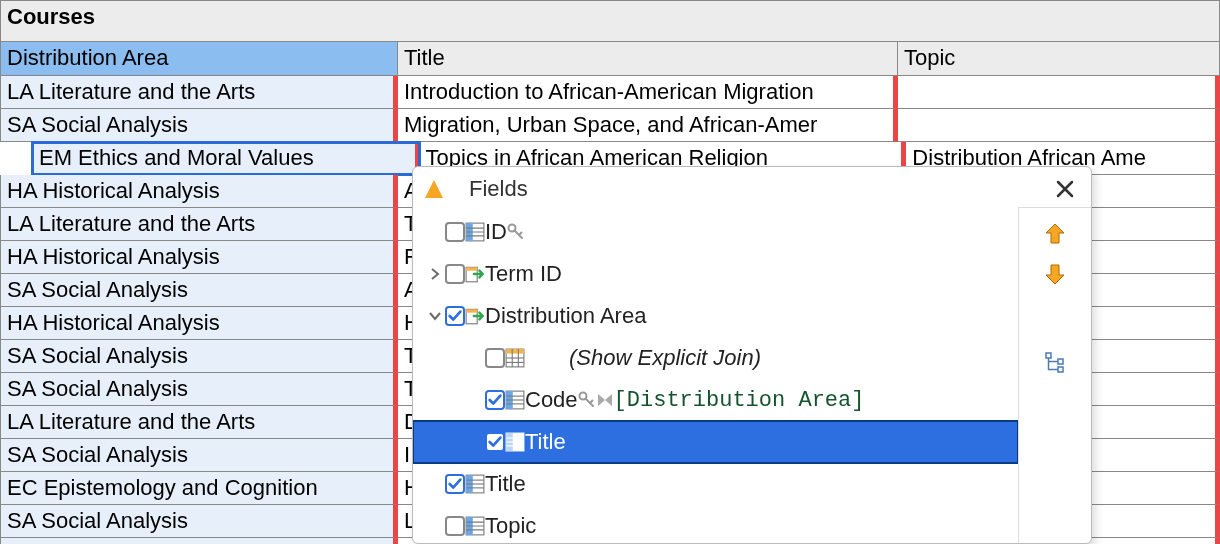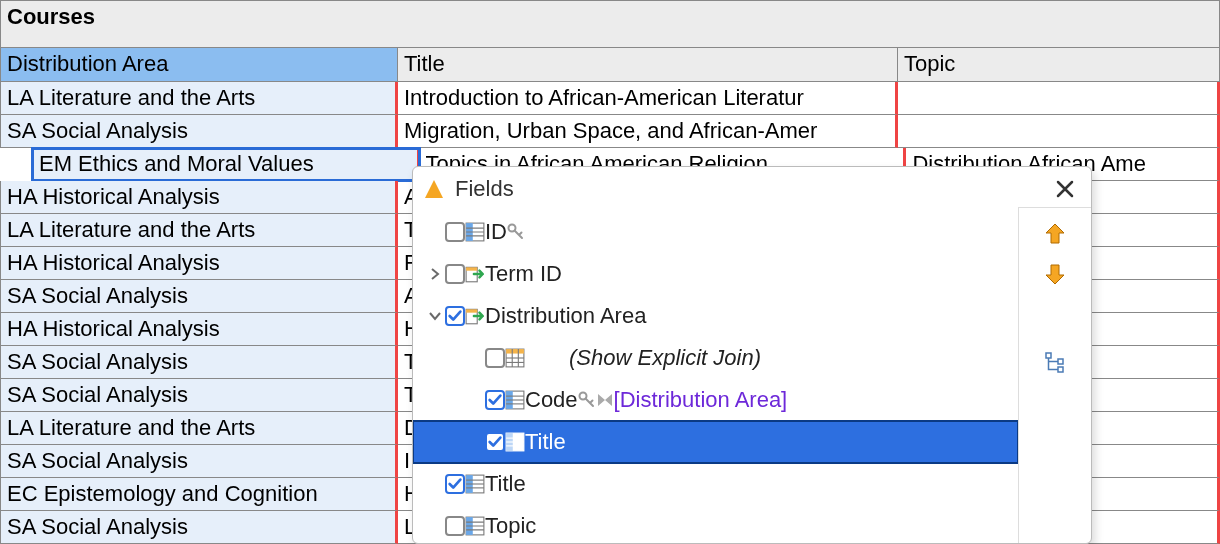"Courses" .title-bar { height: 48px -> 42px }
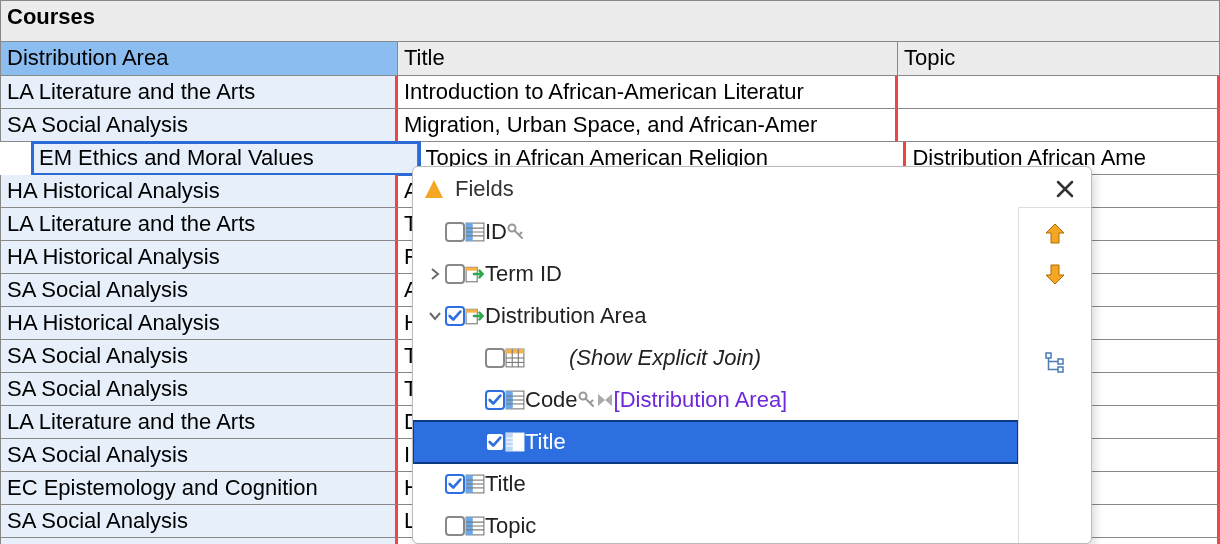"LA Literature and the Arts" .data-cell { border-right: 3px solid #ef4444 -> 5px solid #ef4444 }
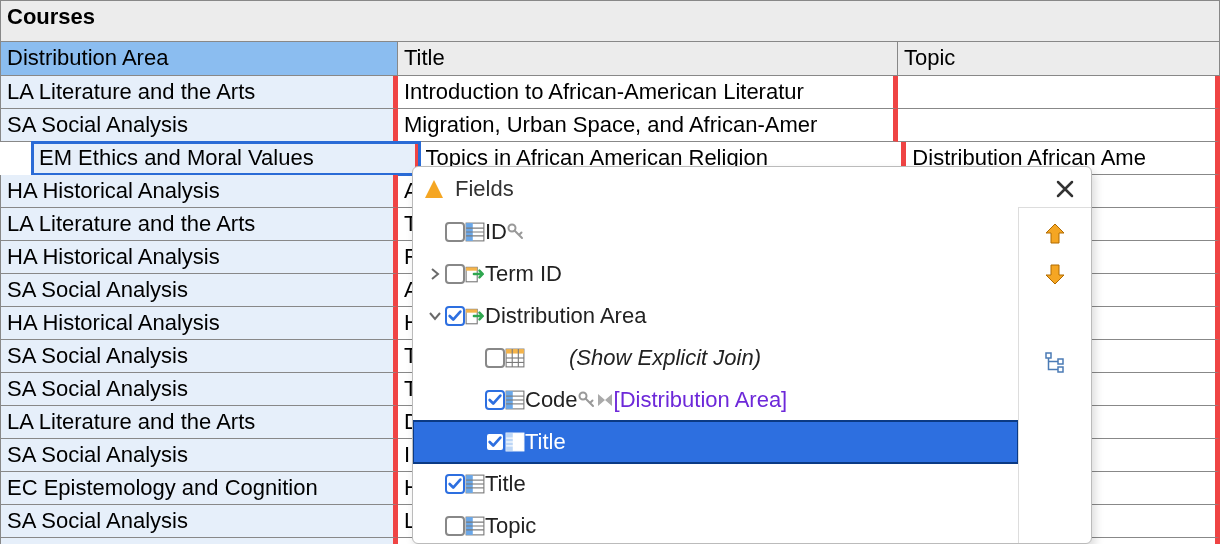"Introduction to African-American" div.data-cell { text: Literatur -> Migration }
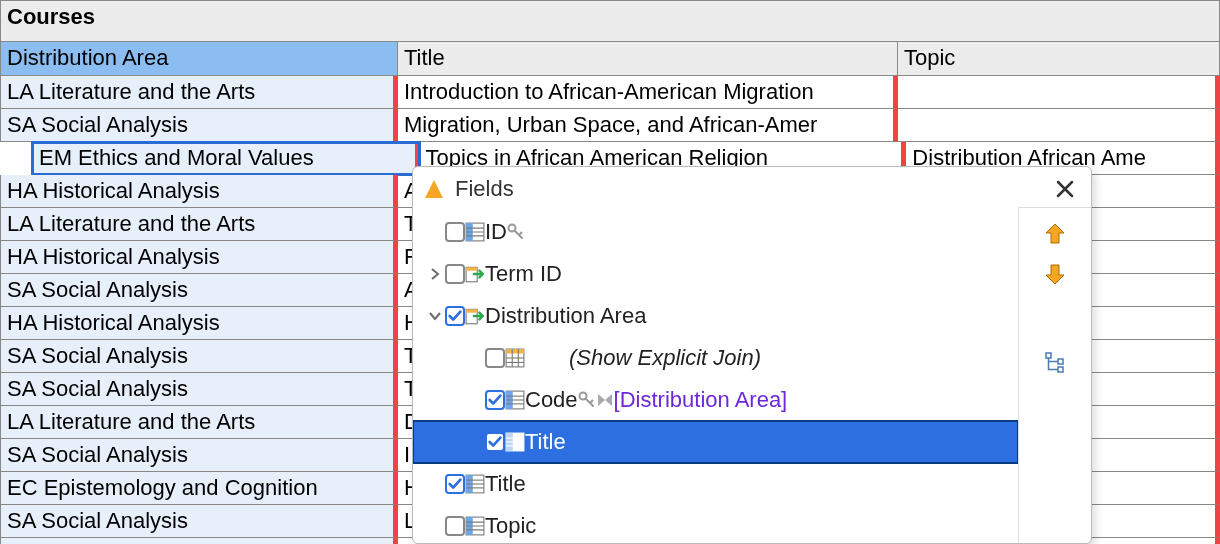"Fields" .fields-title .t { margin-left: 10px -> 24px }
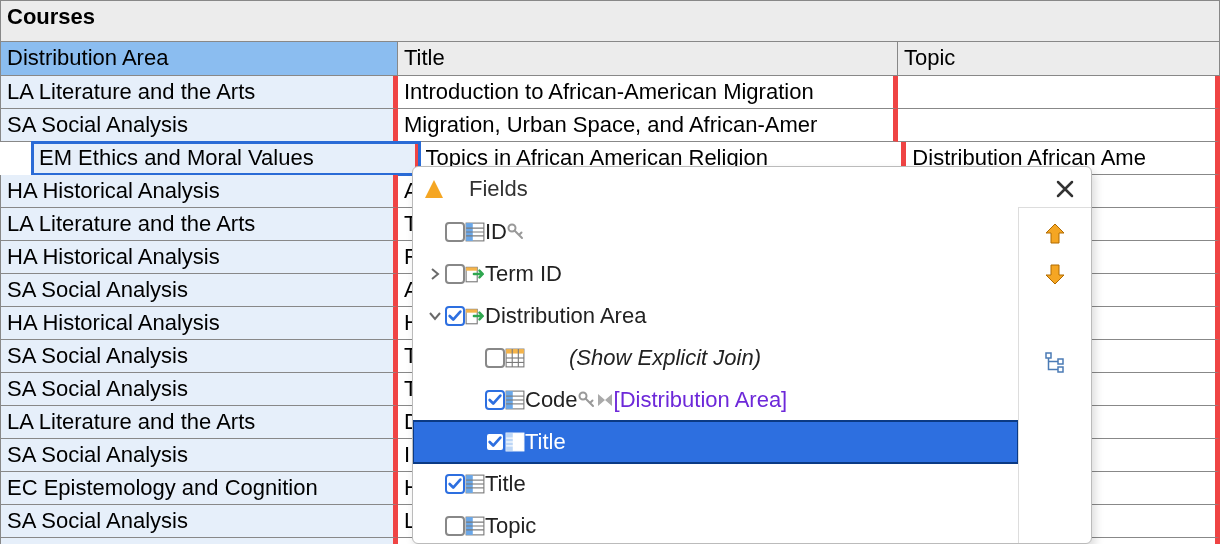"[Distribution Area]" .tree-row .muted { color: #6d28d9 -> #14532d; font-family: none -> Liberation Mono, monospace }
